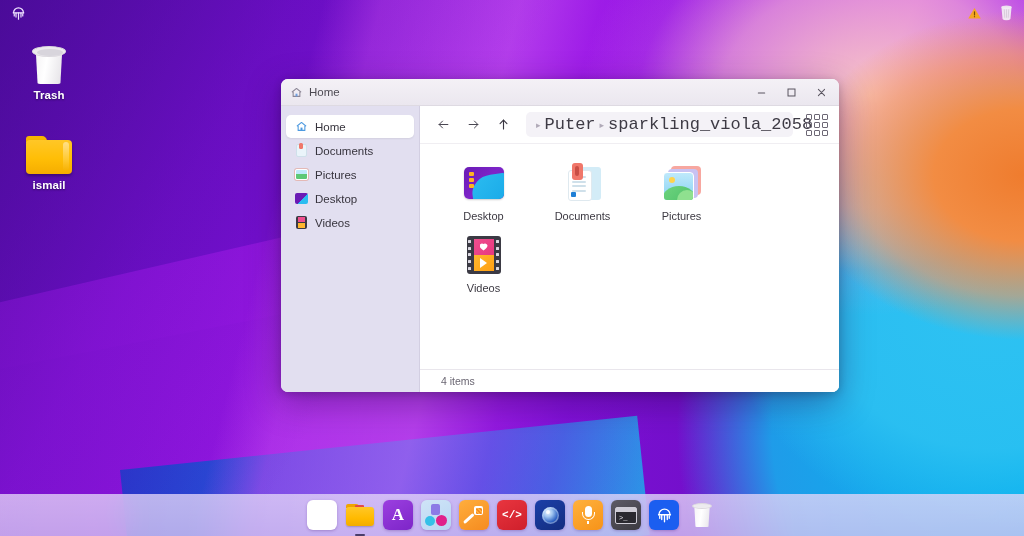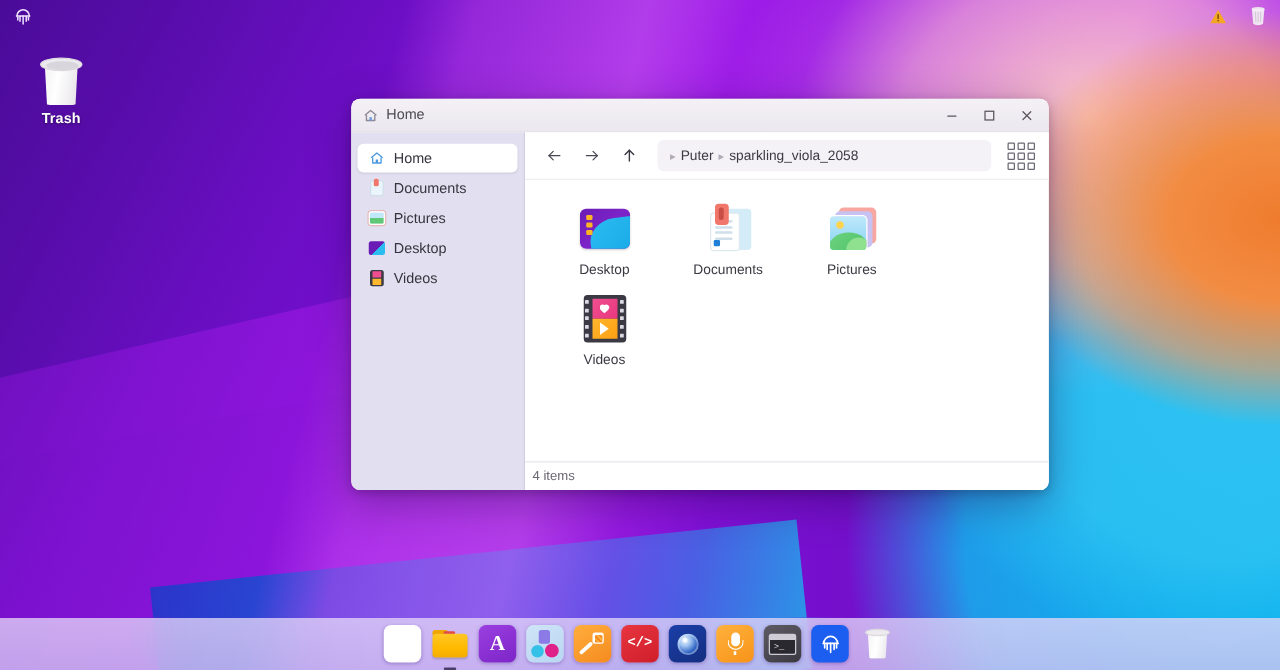"Puter" .crumb { font-family: none -> Liberation Mono, monospace; font-size: 11px -> 17px }
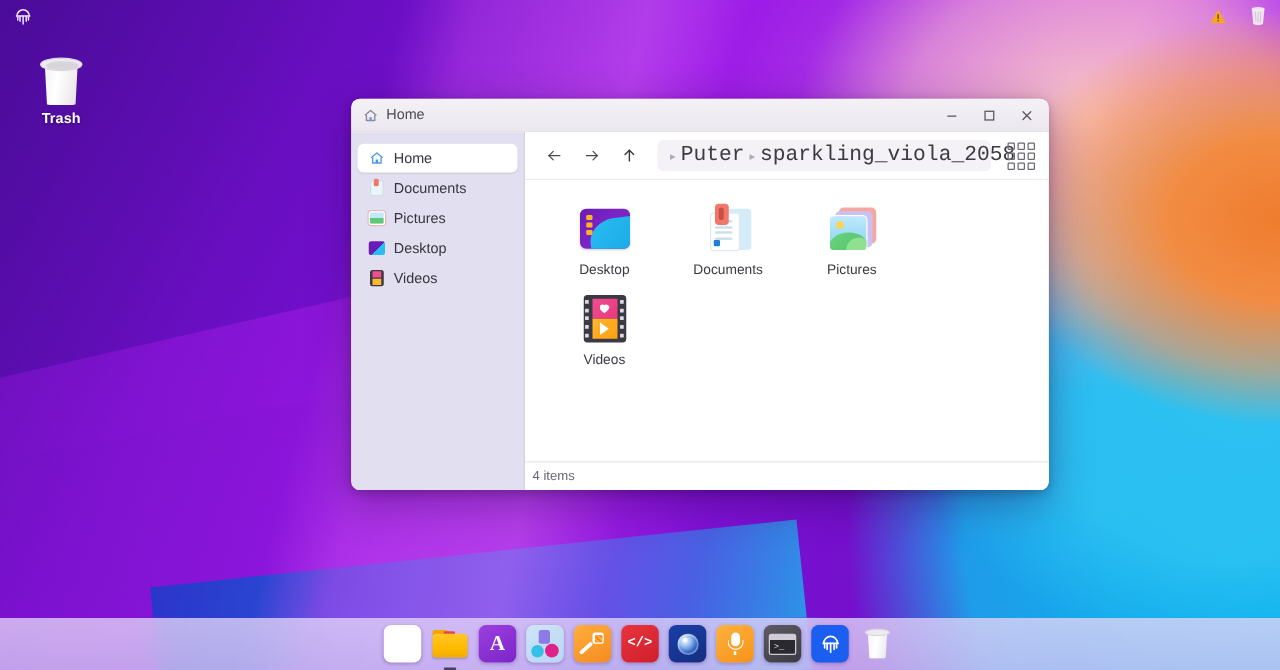"ismail" div.desk-icon { html: none -> <div> <div> <div> <div></div> <div></div> </div> </div> <div>ismail</div> </div> }
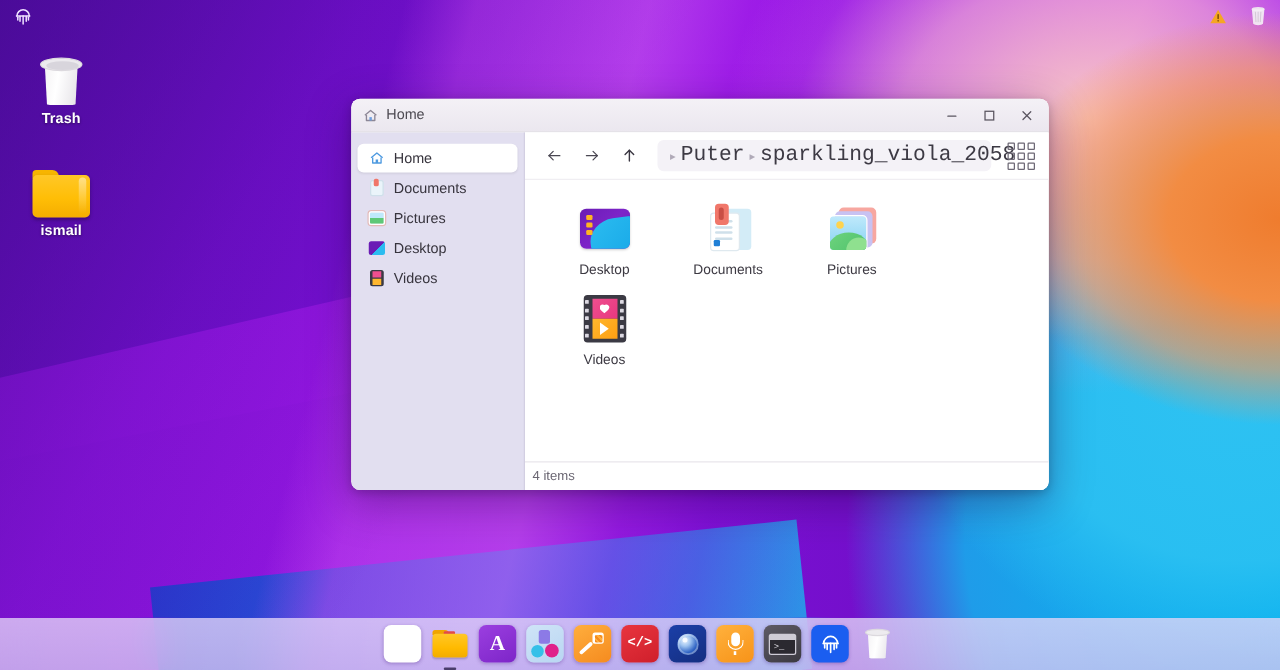"4 items" #fm-status { padding-left: 6px -> 21px }
